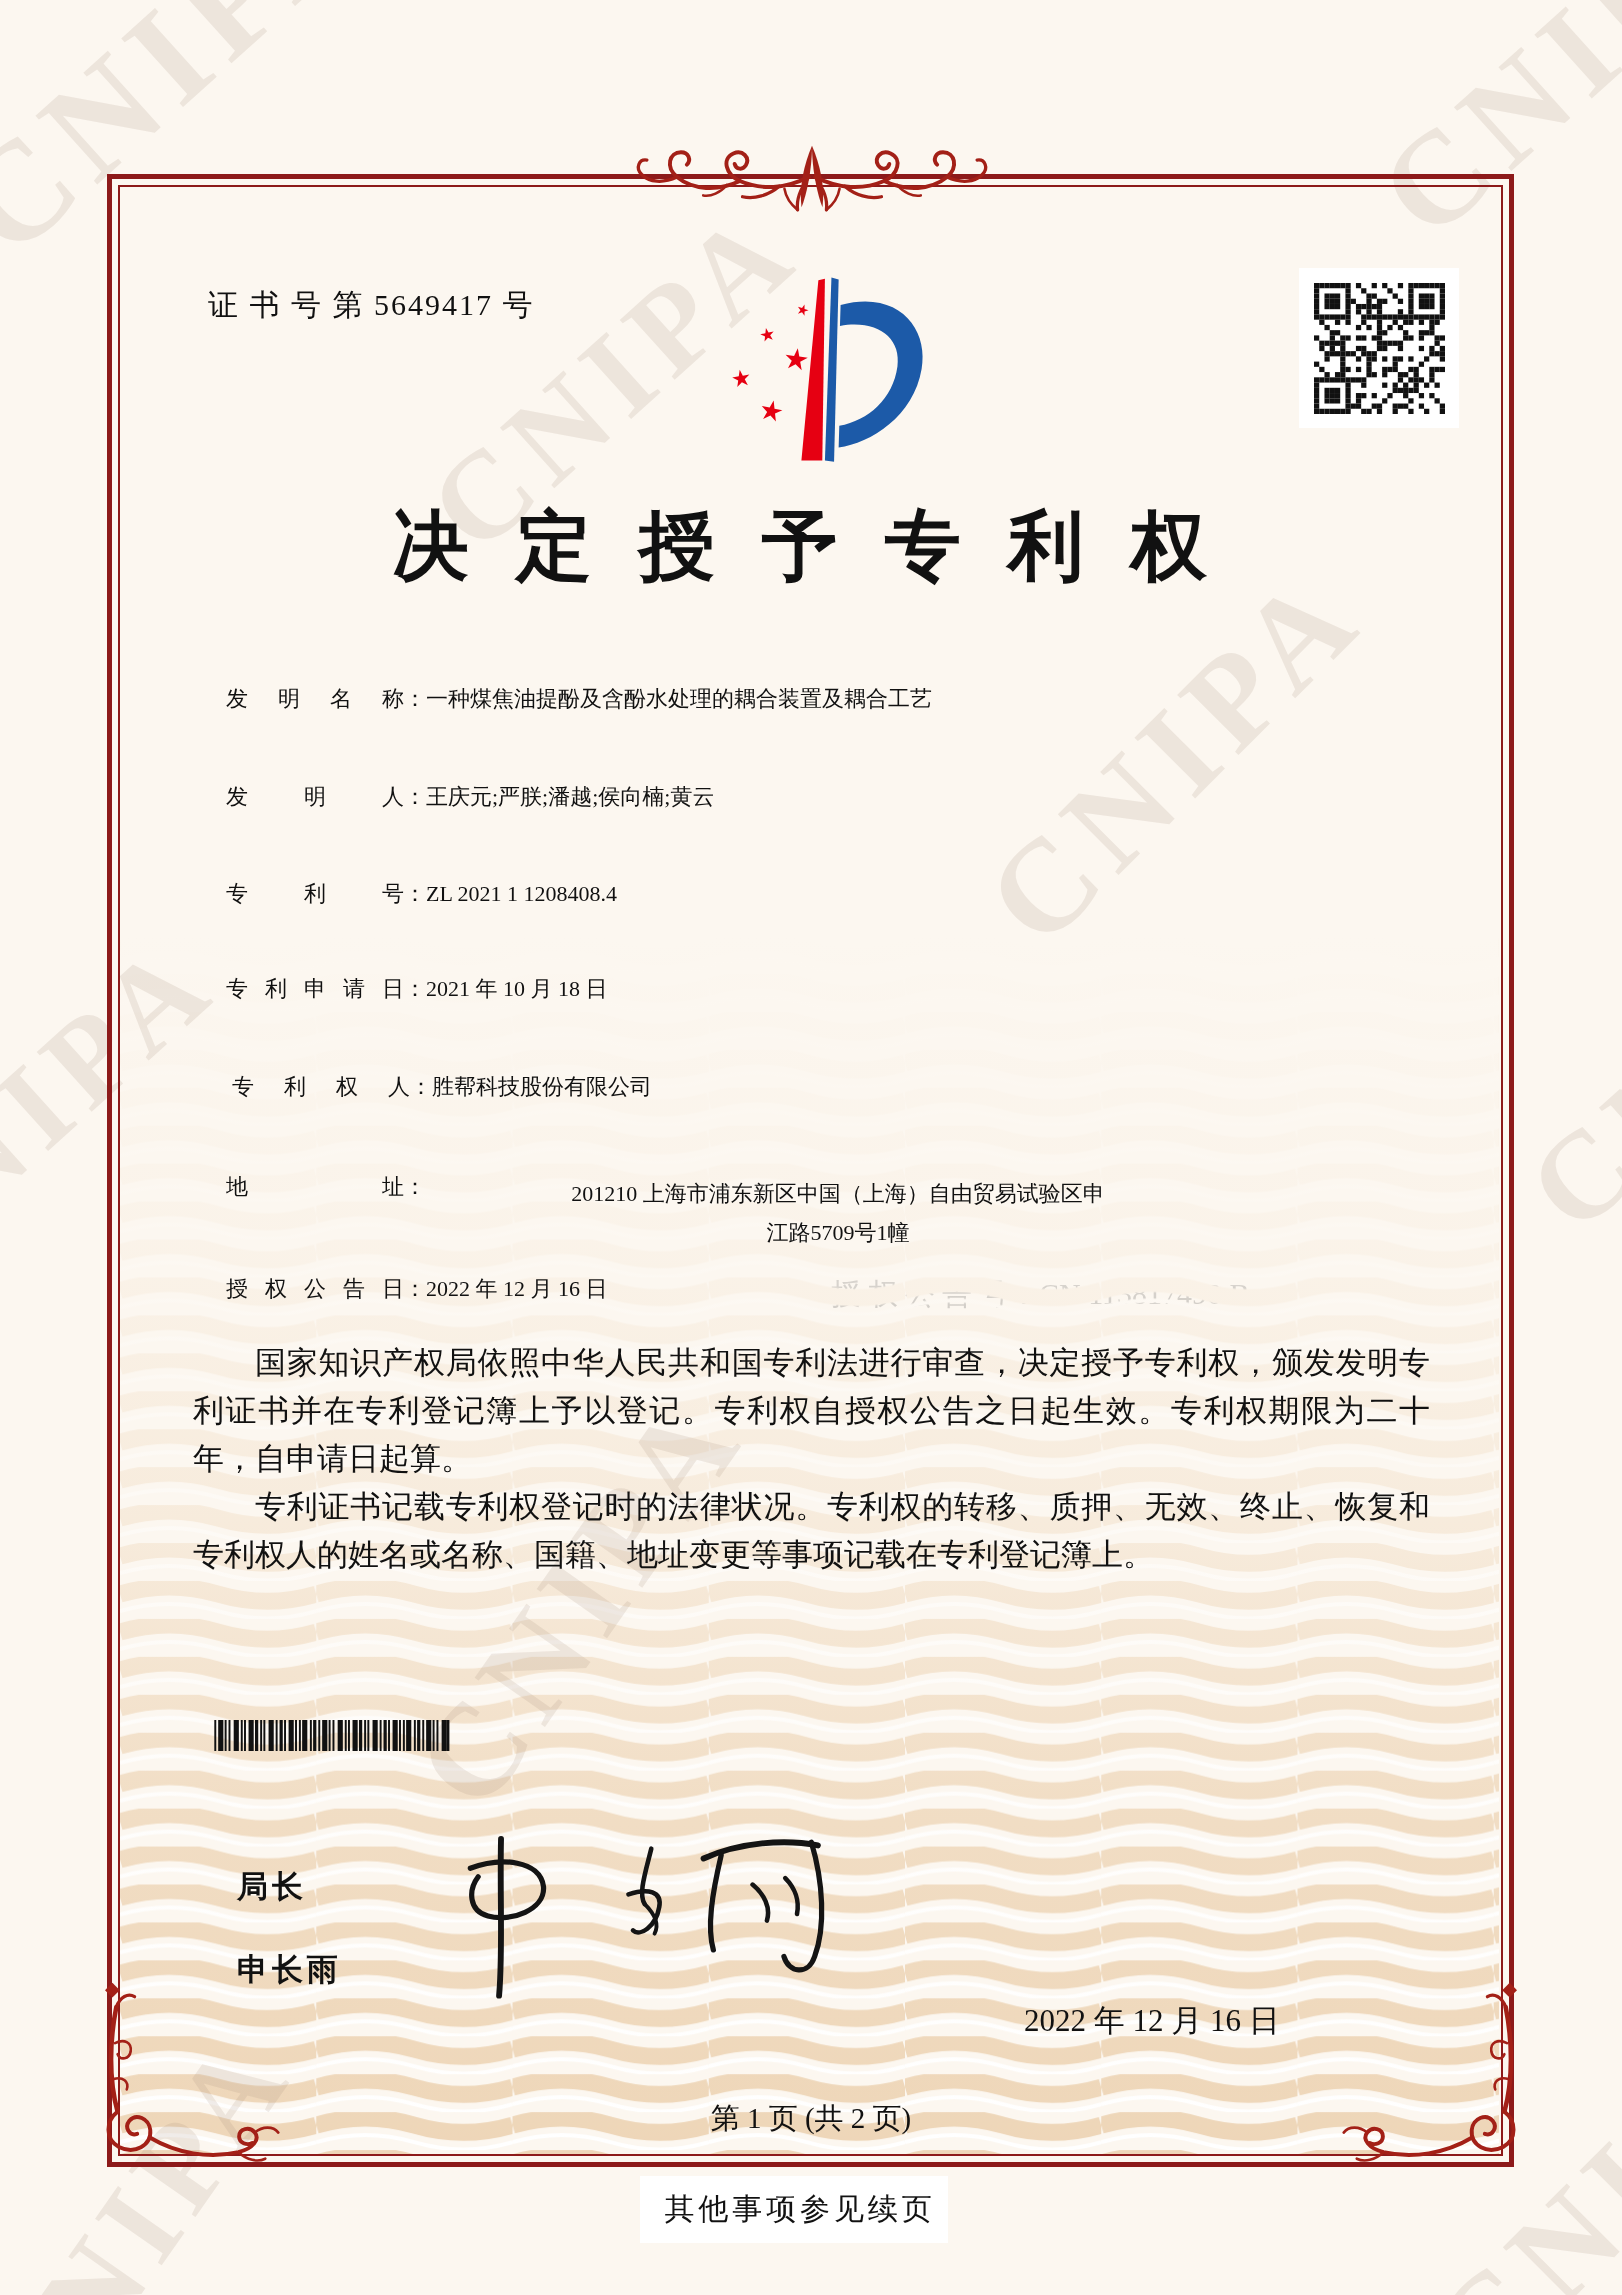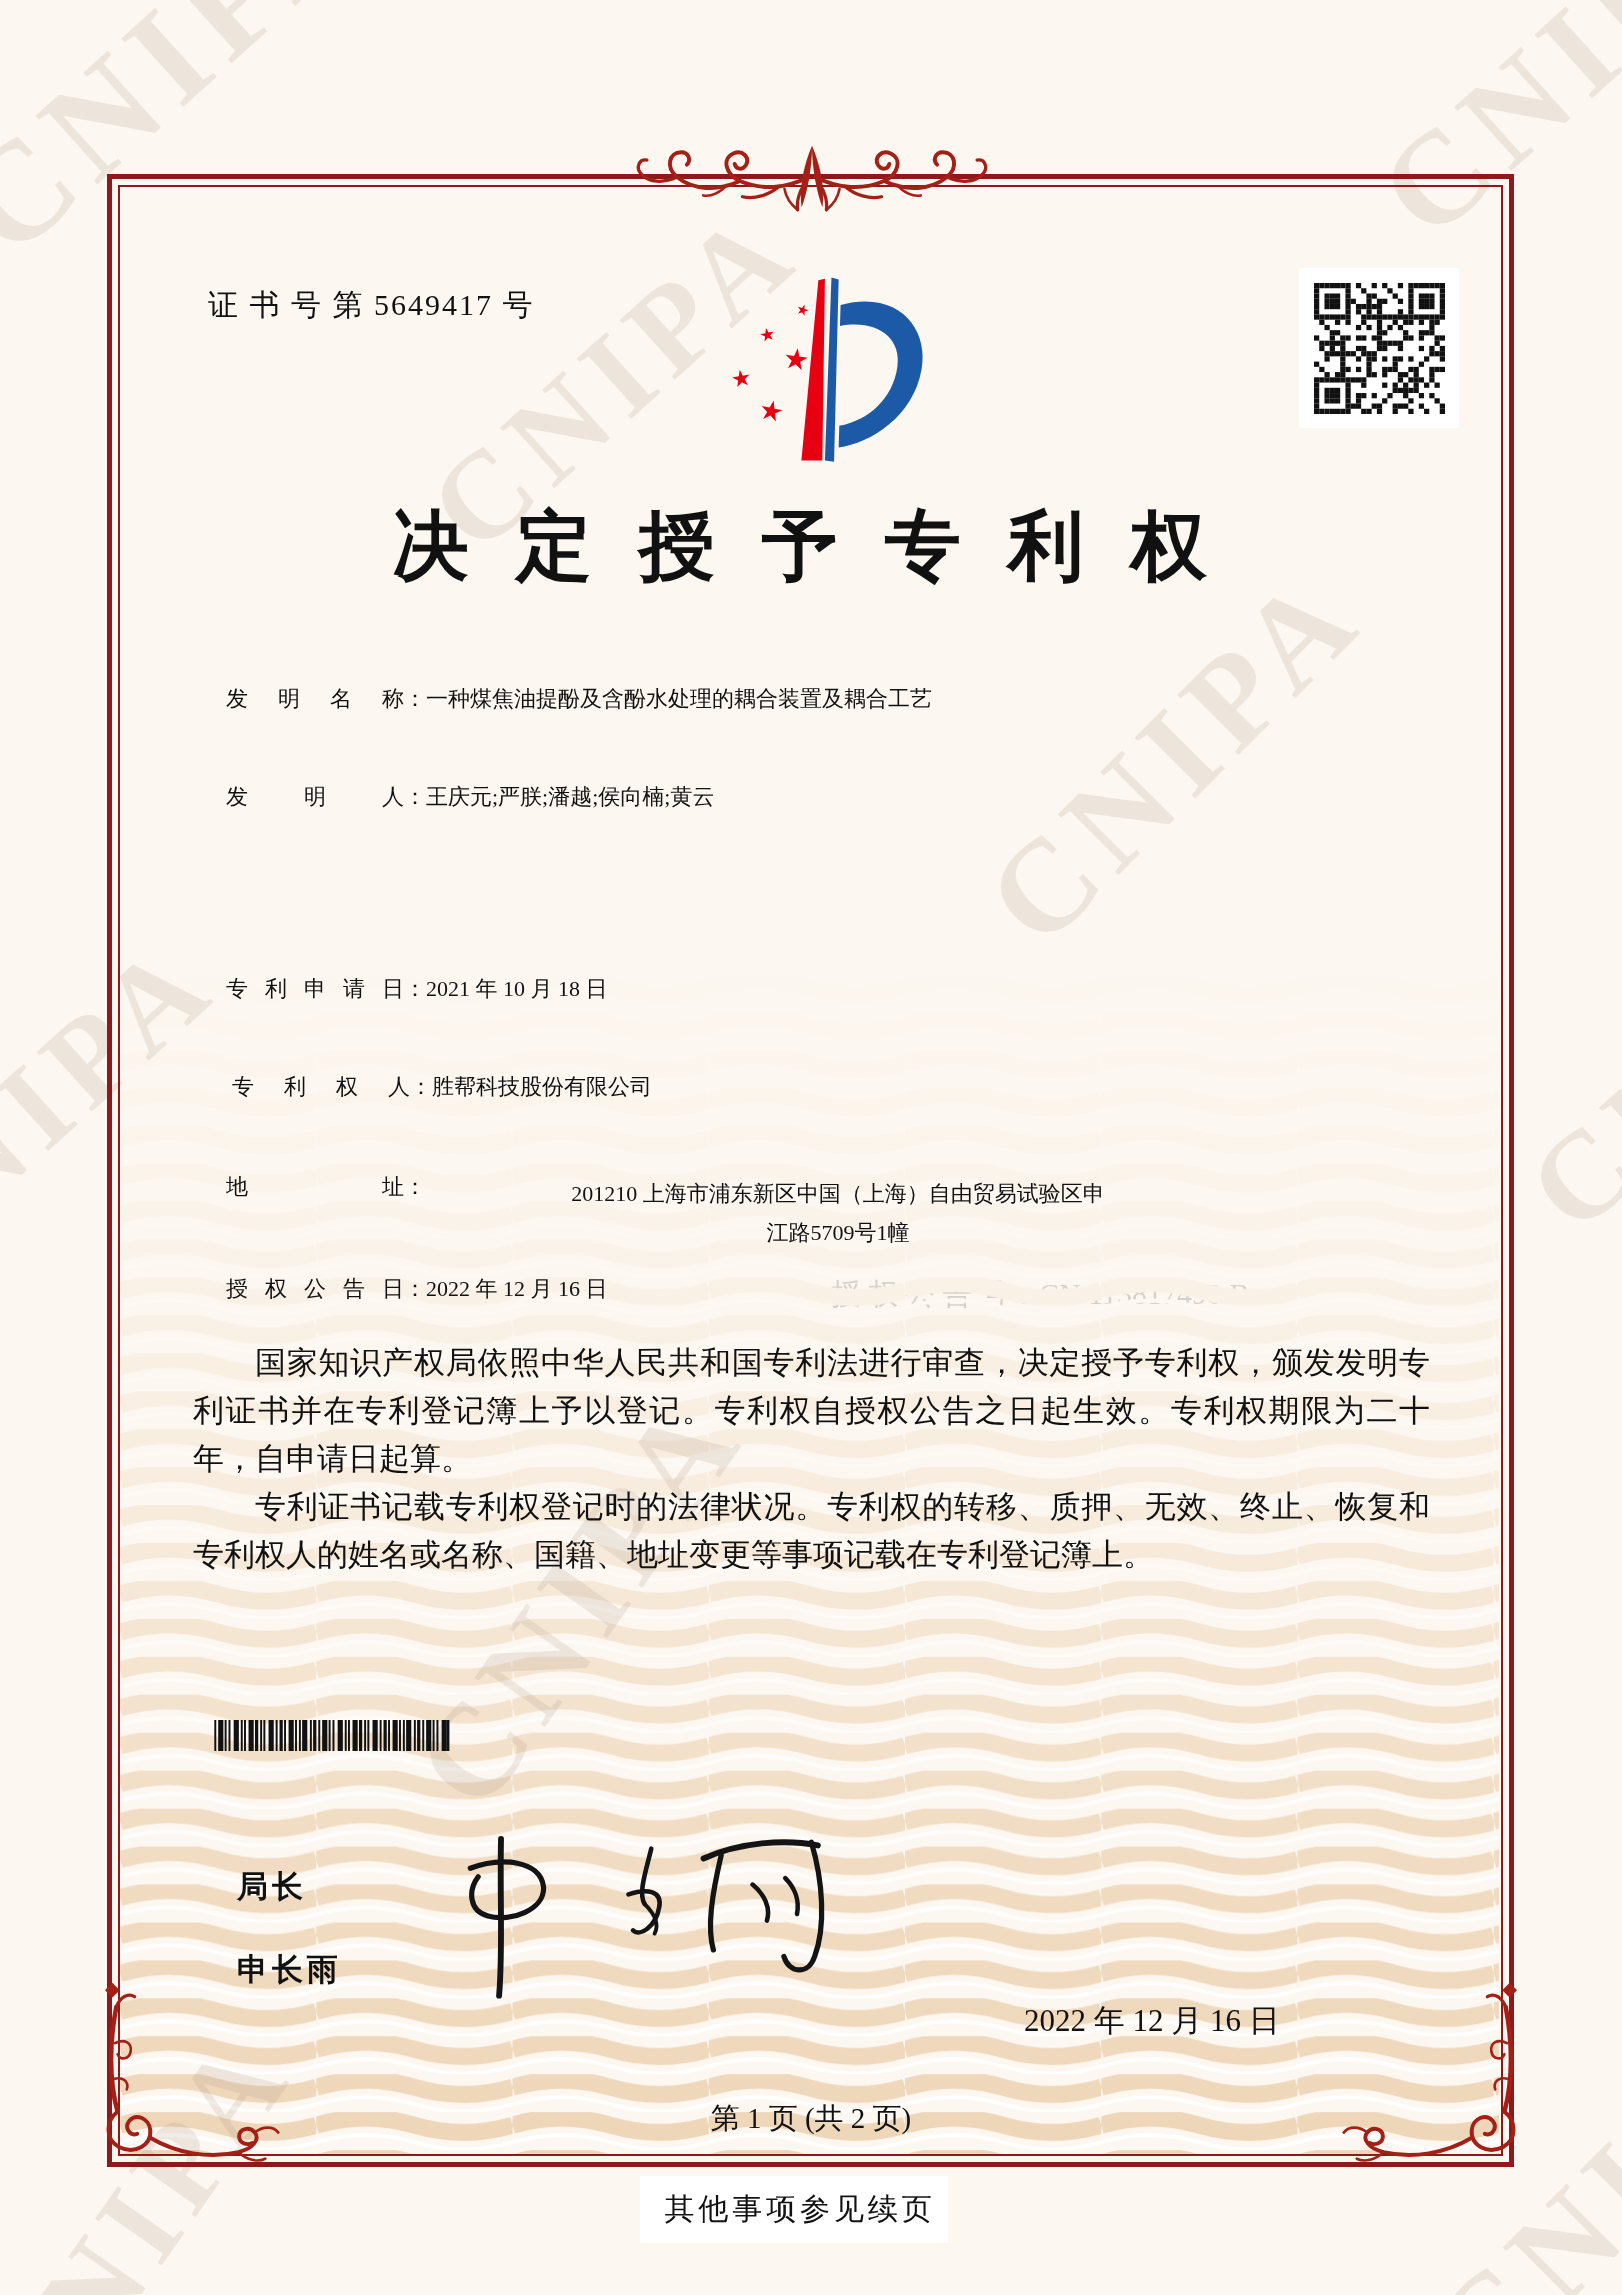"专利号：ZL 2021 1 1208408.4" div.content { html: none -> <div> <span>专利号</span><span>：</span><span>ZL 2021 1 1208408.4</span> </div> }
